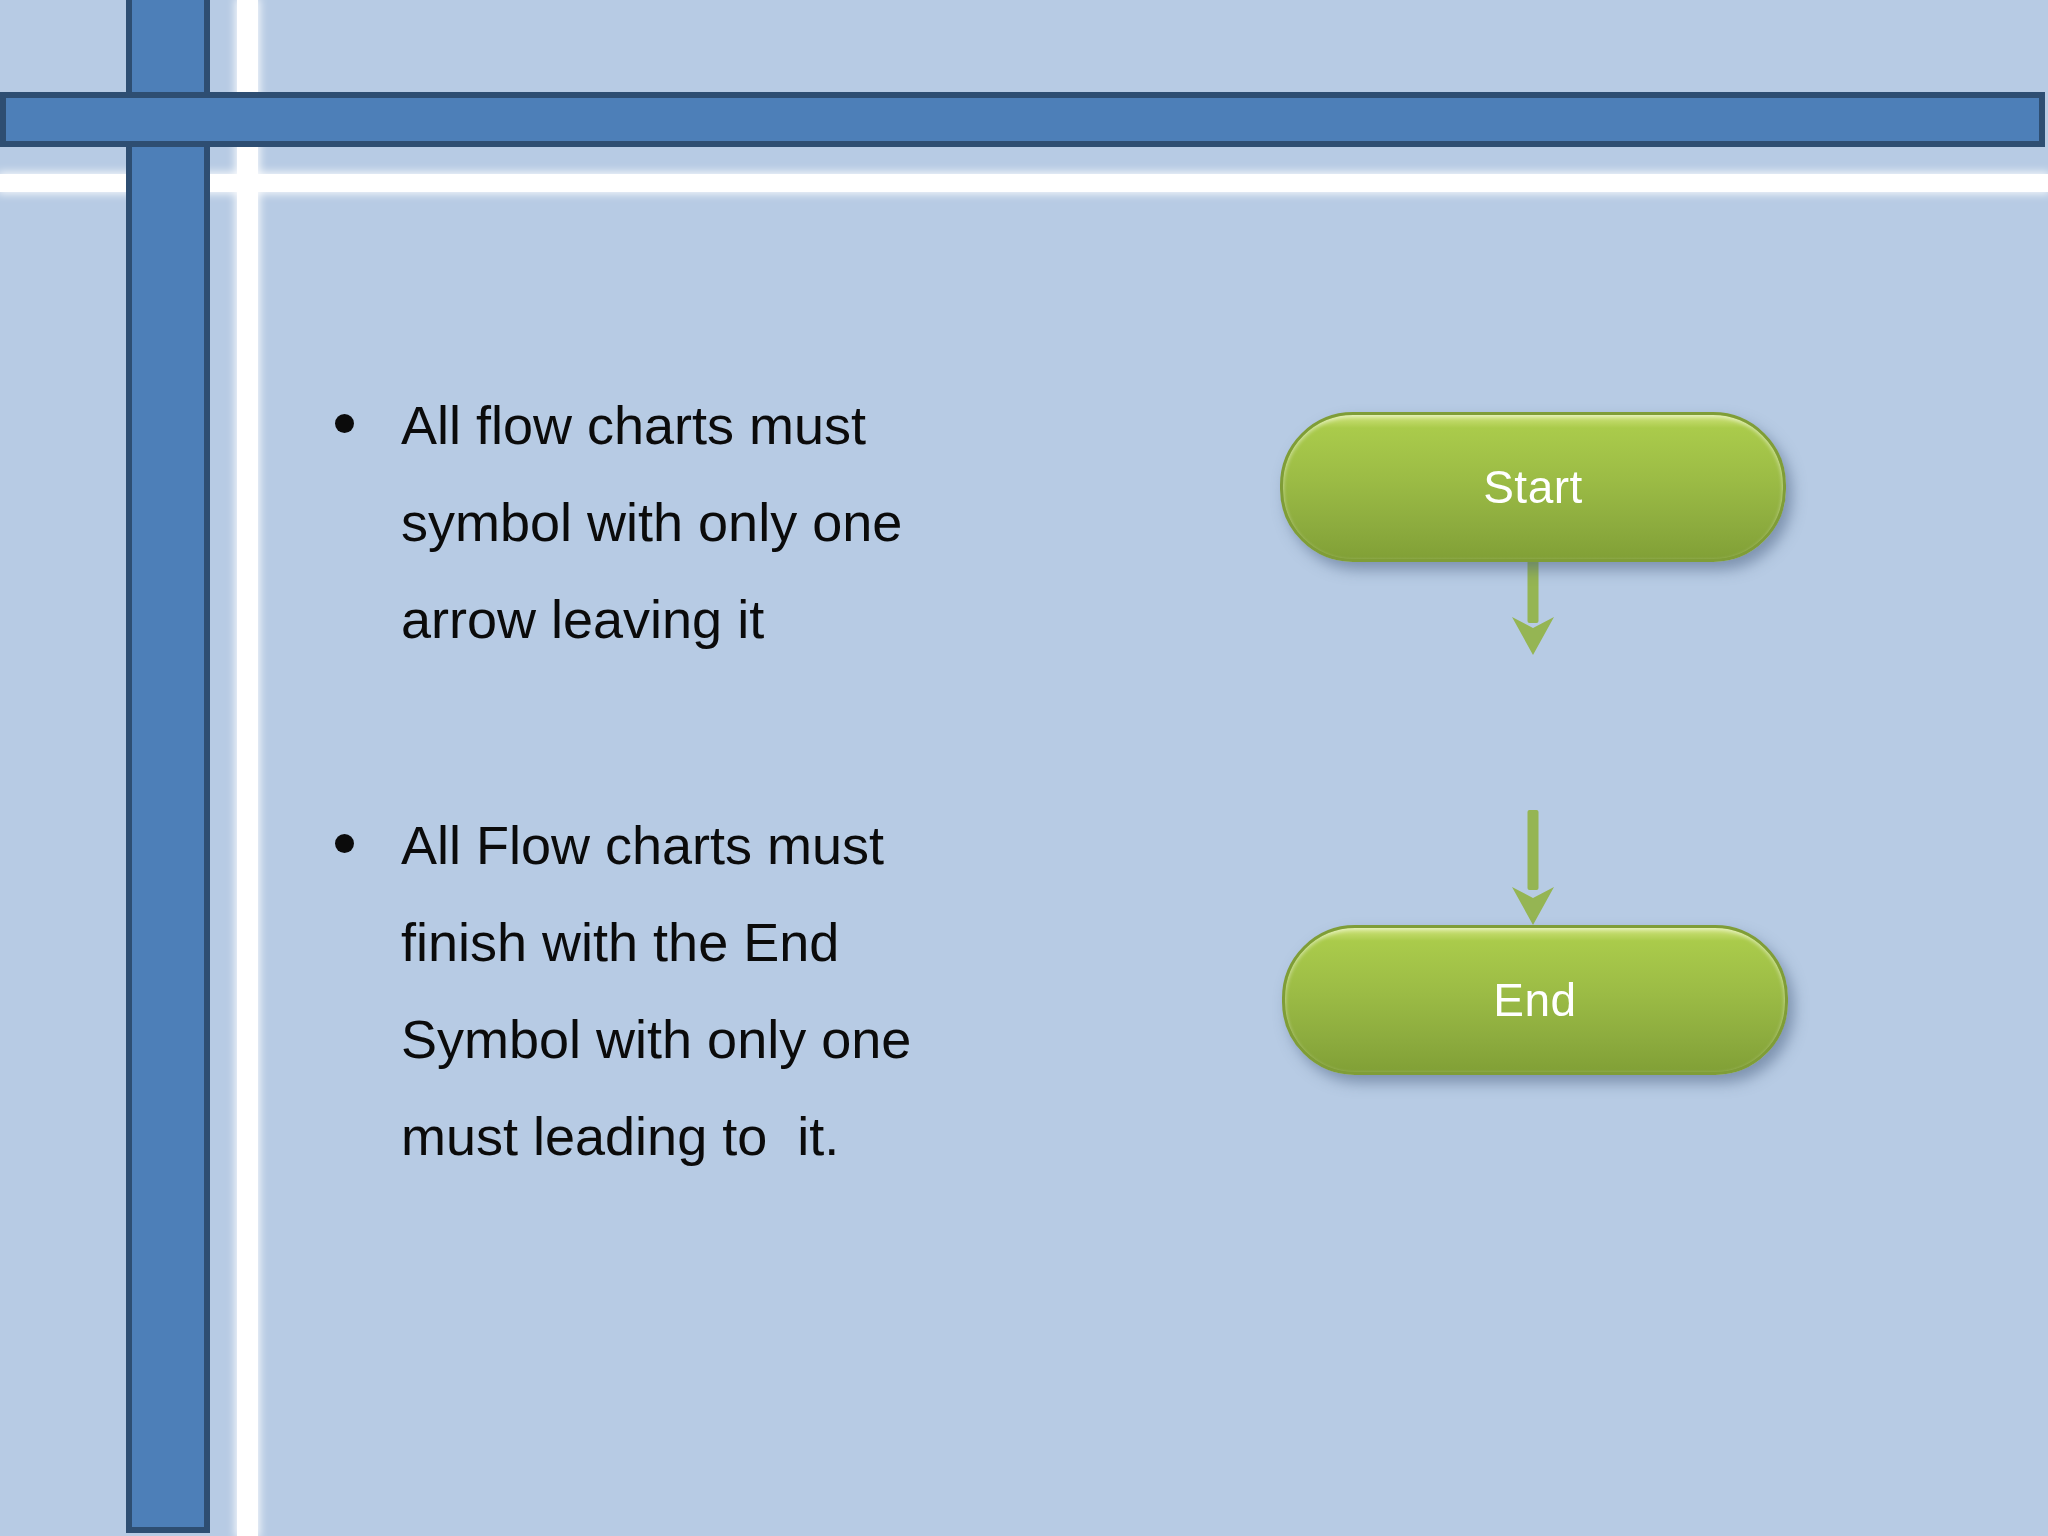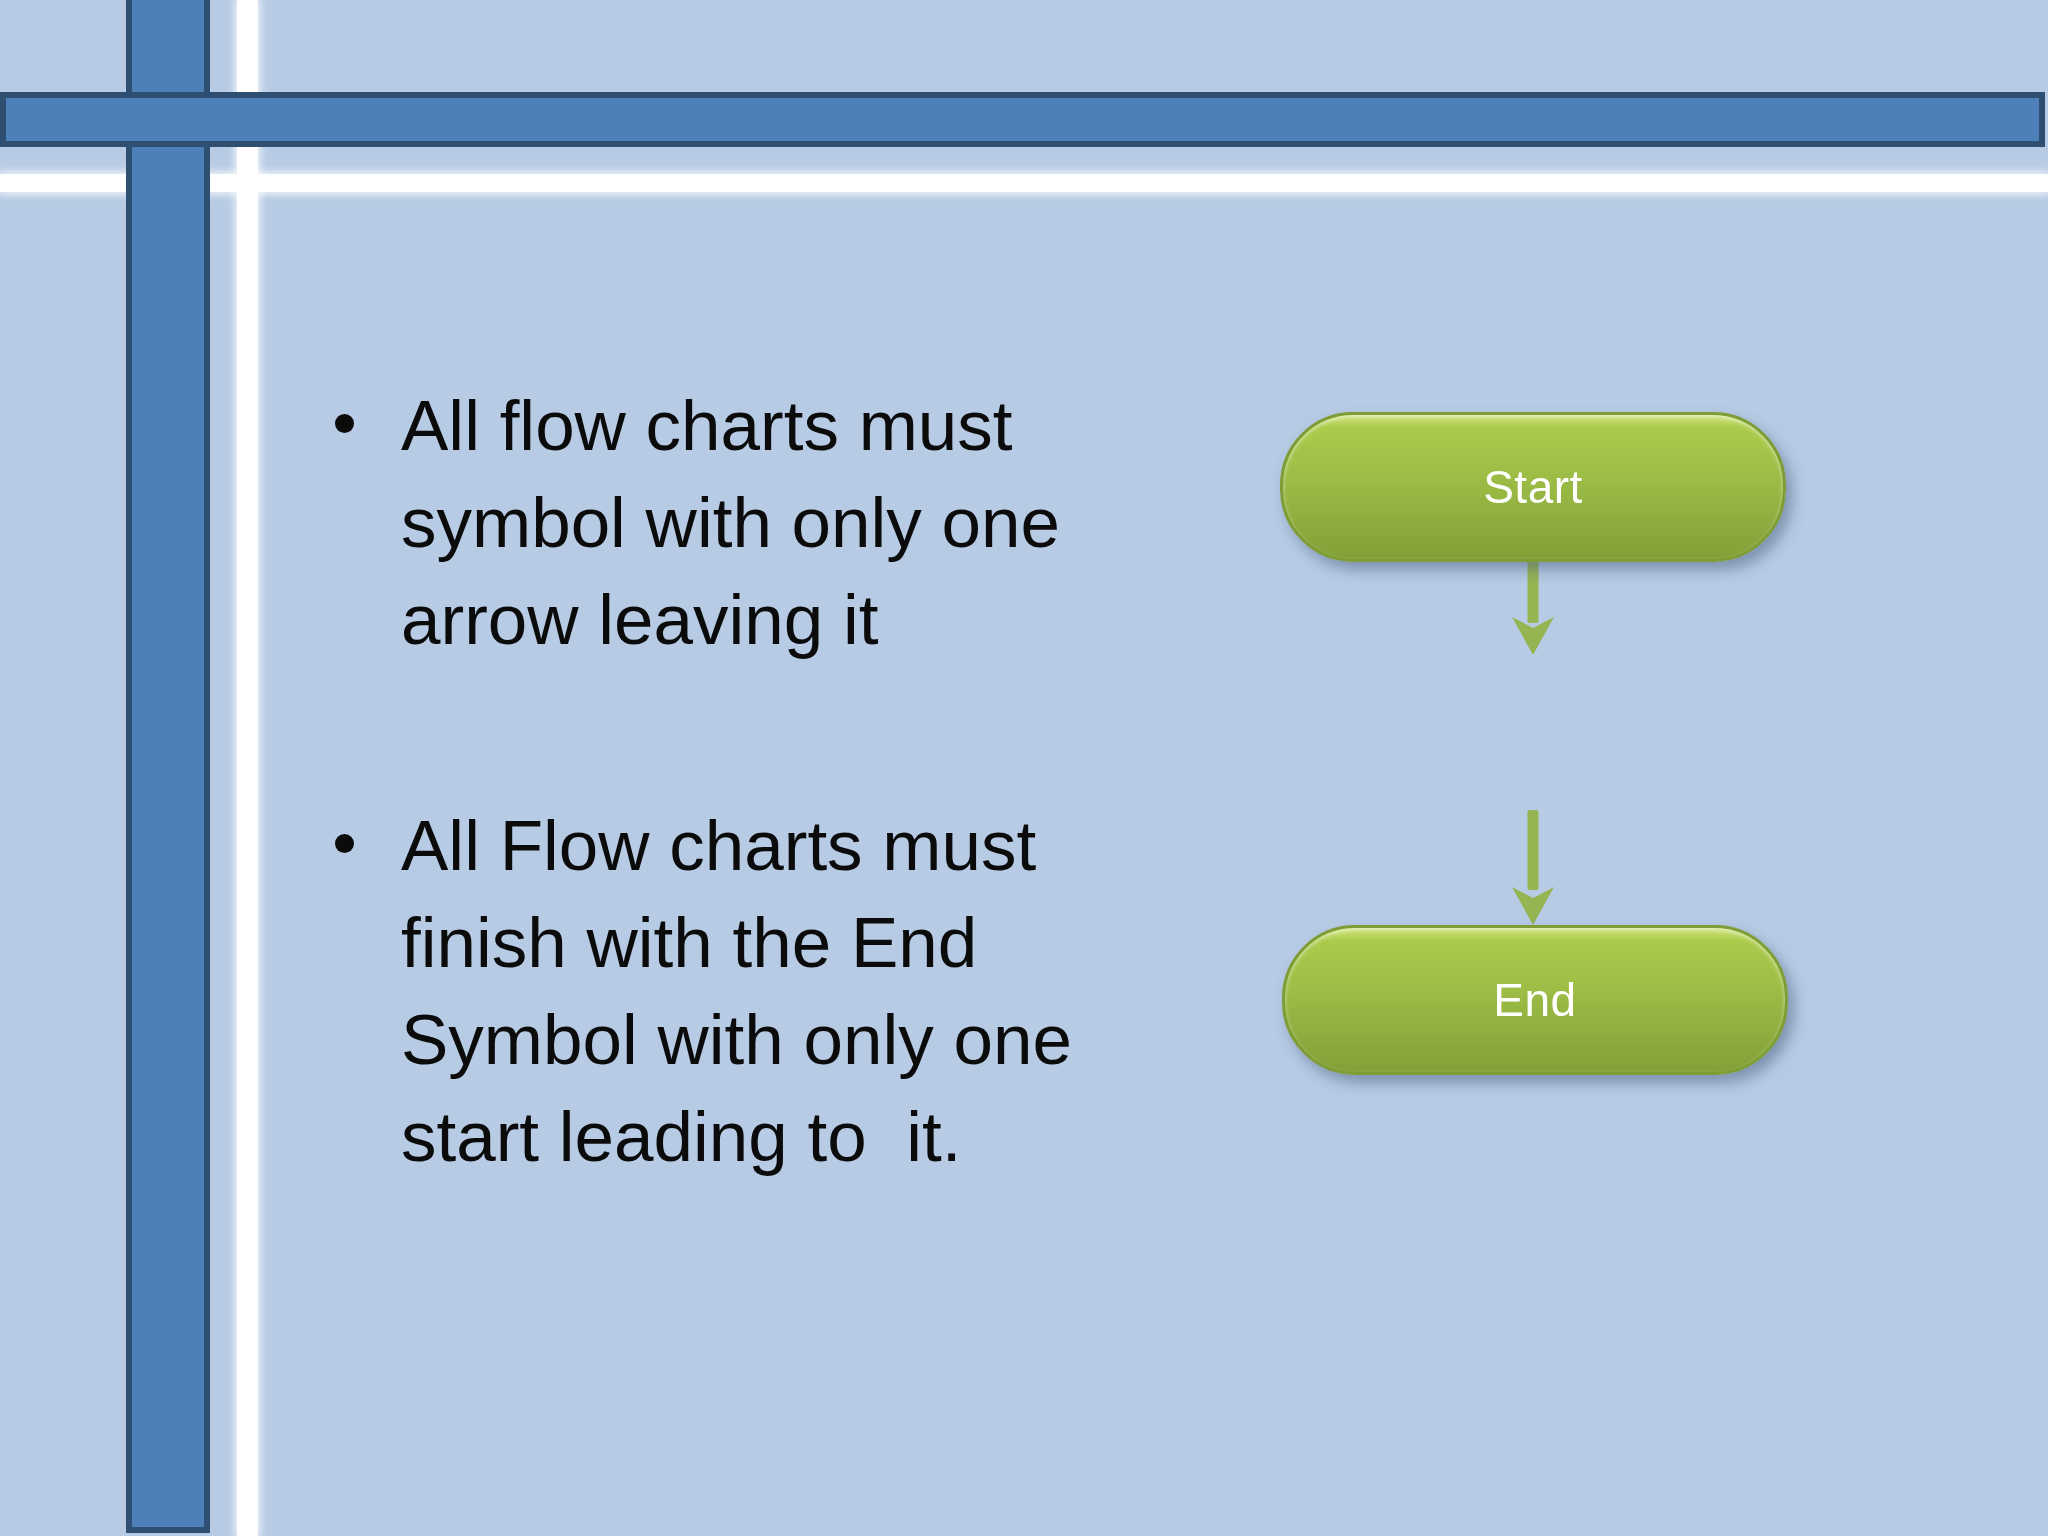"All flow charts must" .bullet { font-size: 71px -> 54px }
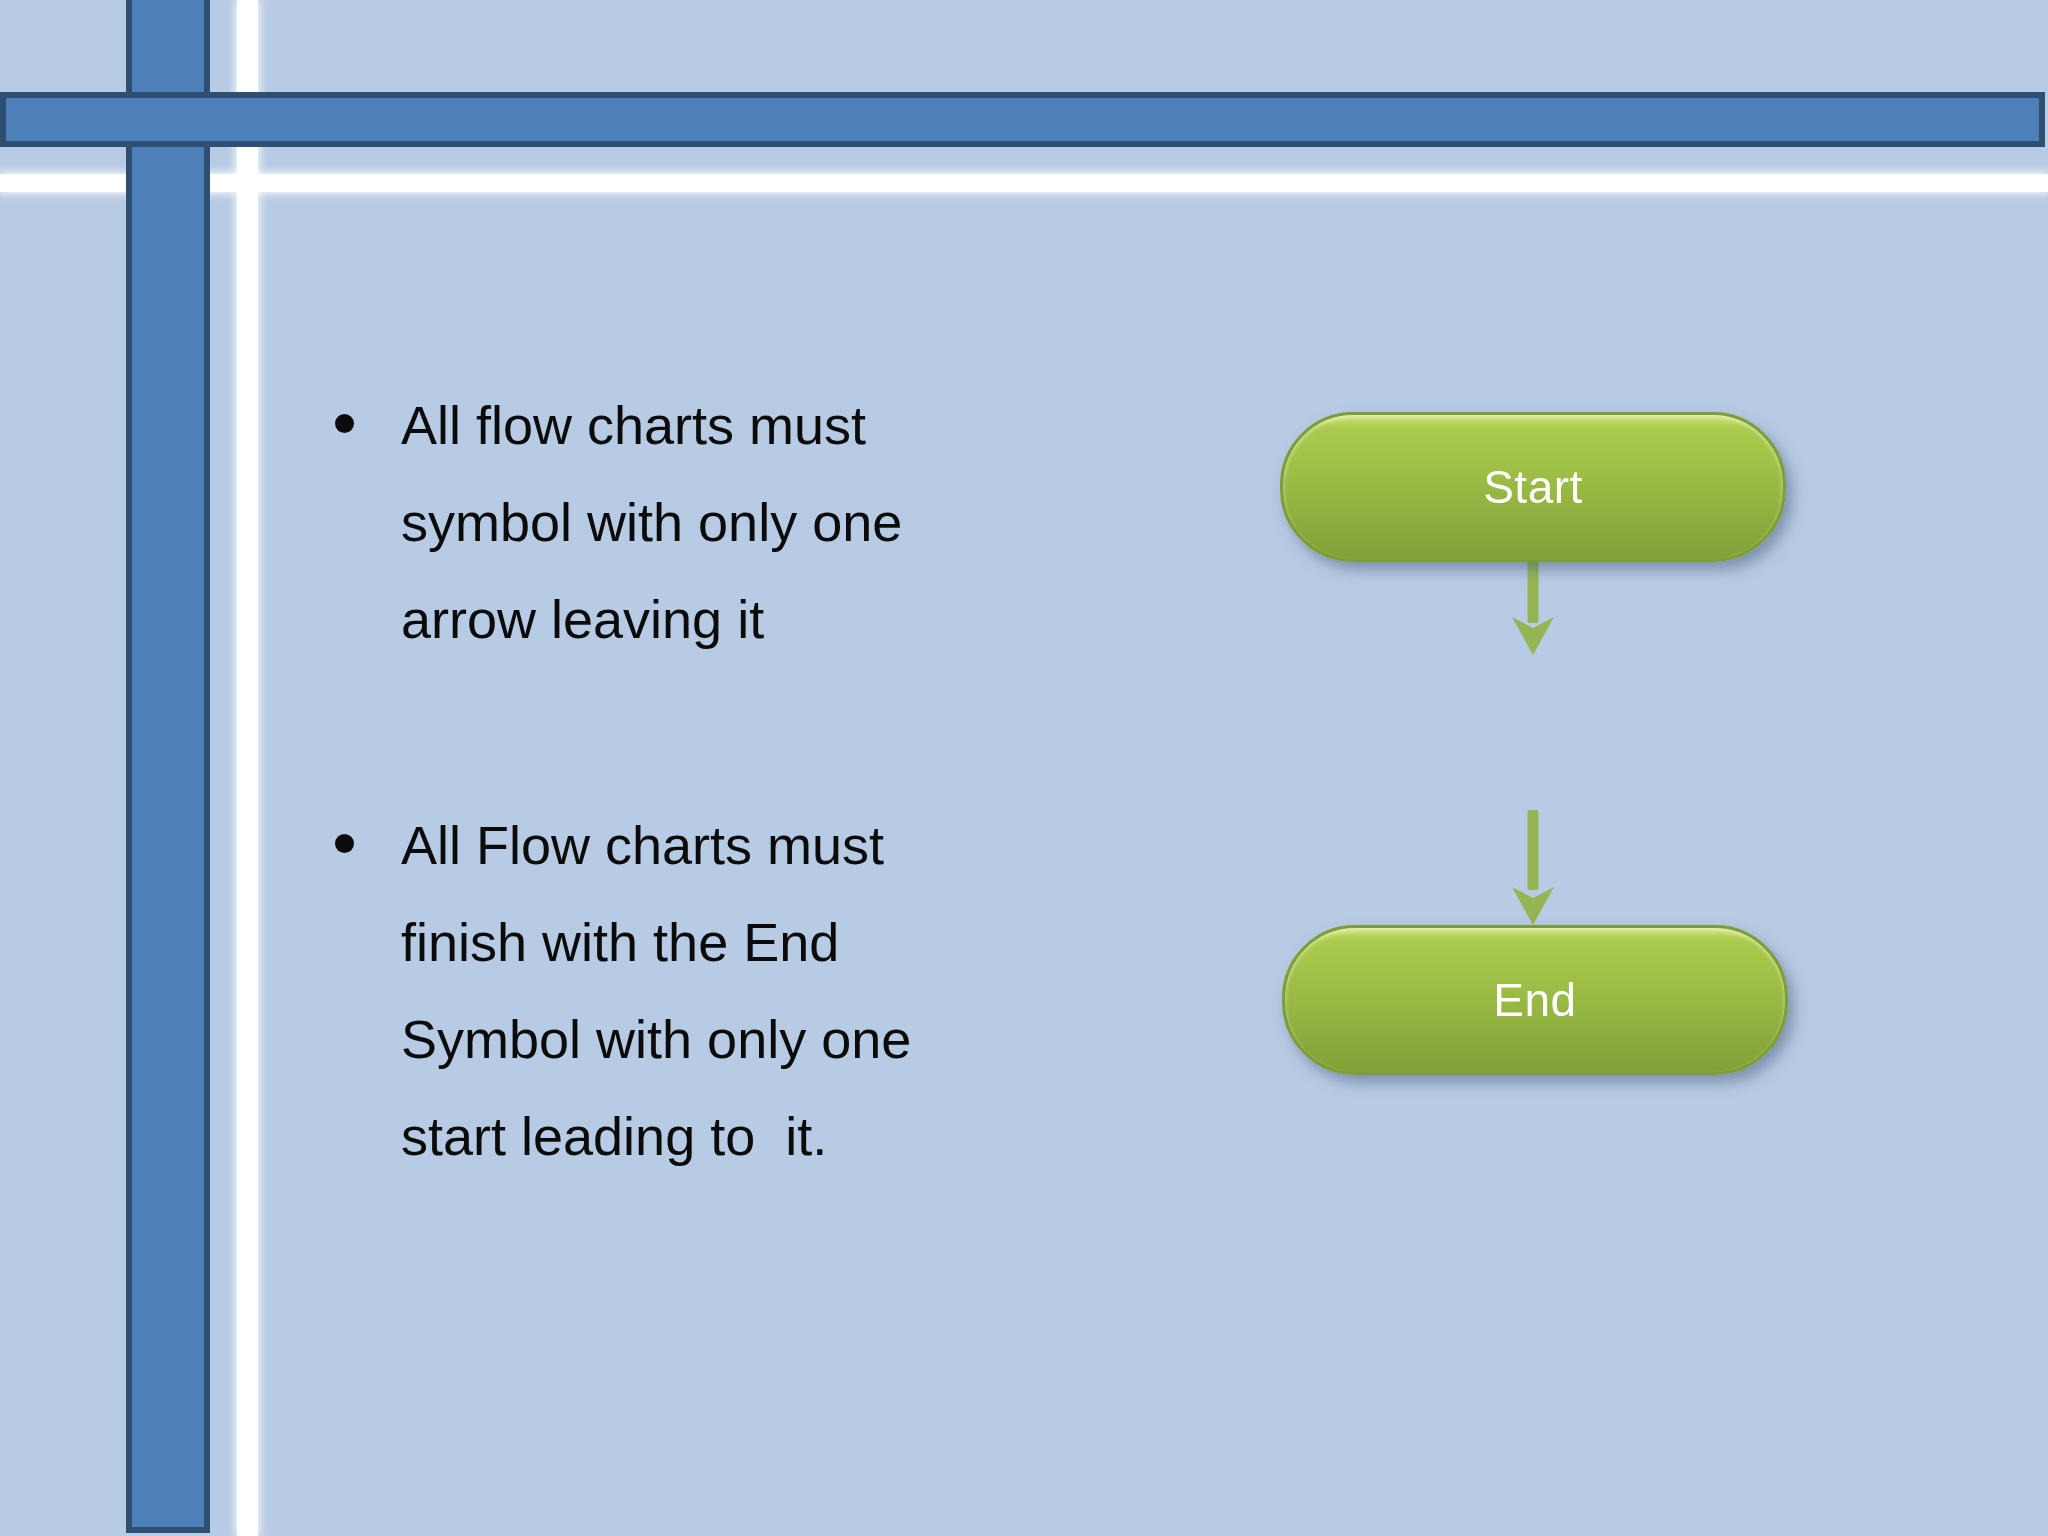"start leading to it." div.line { text: start -> must }
